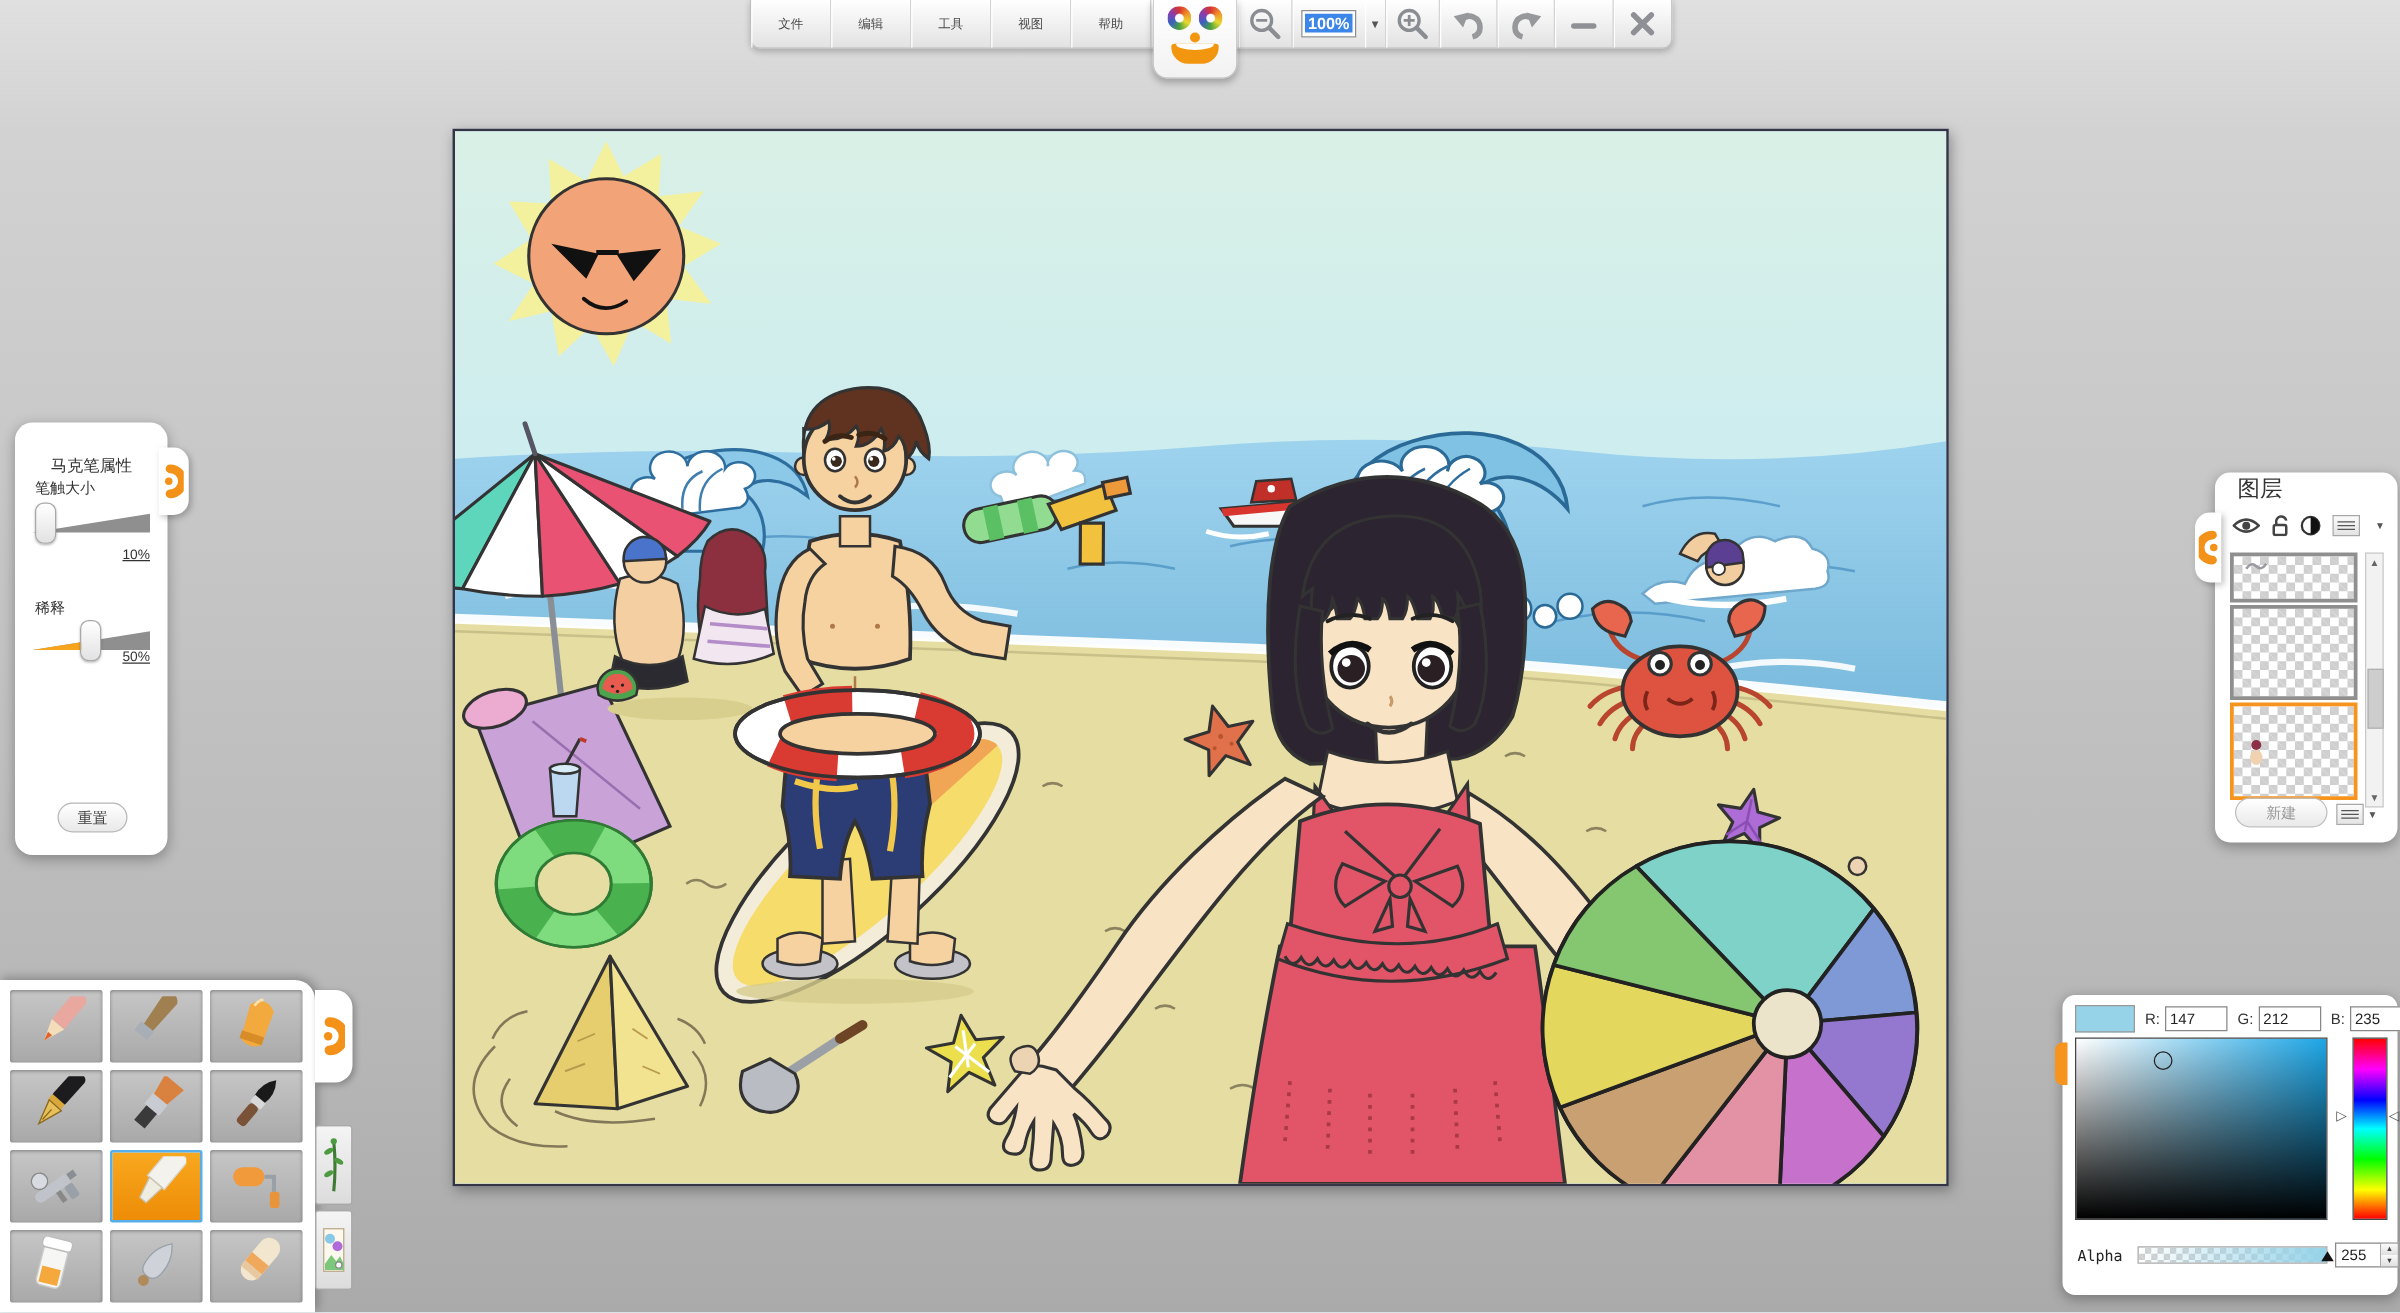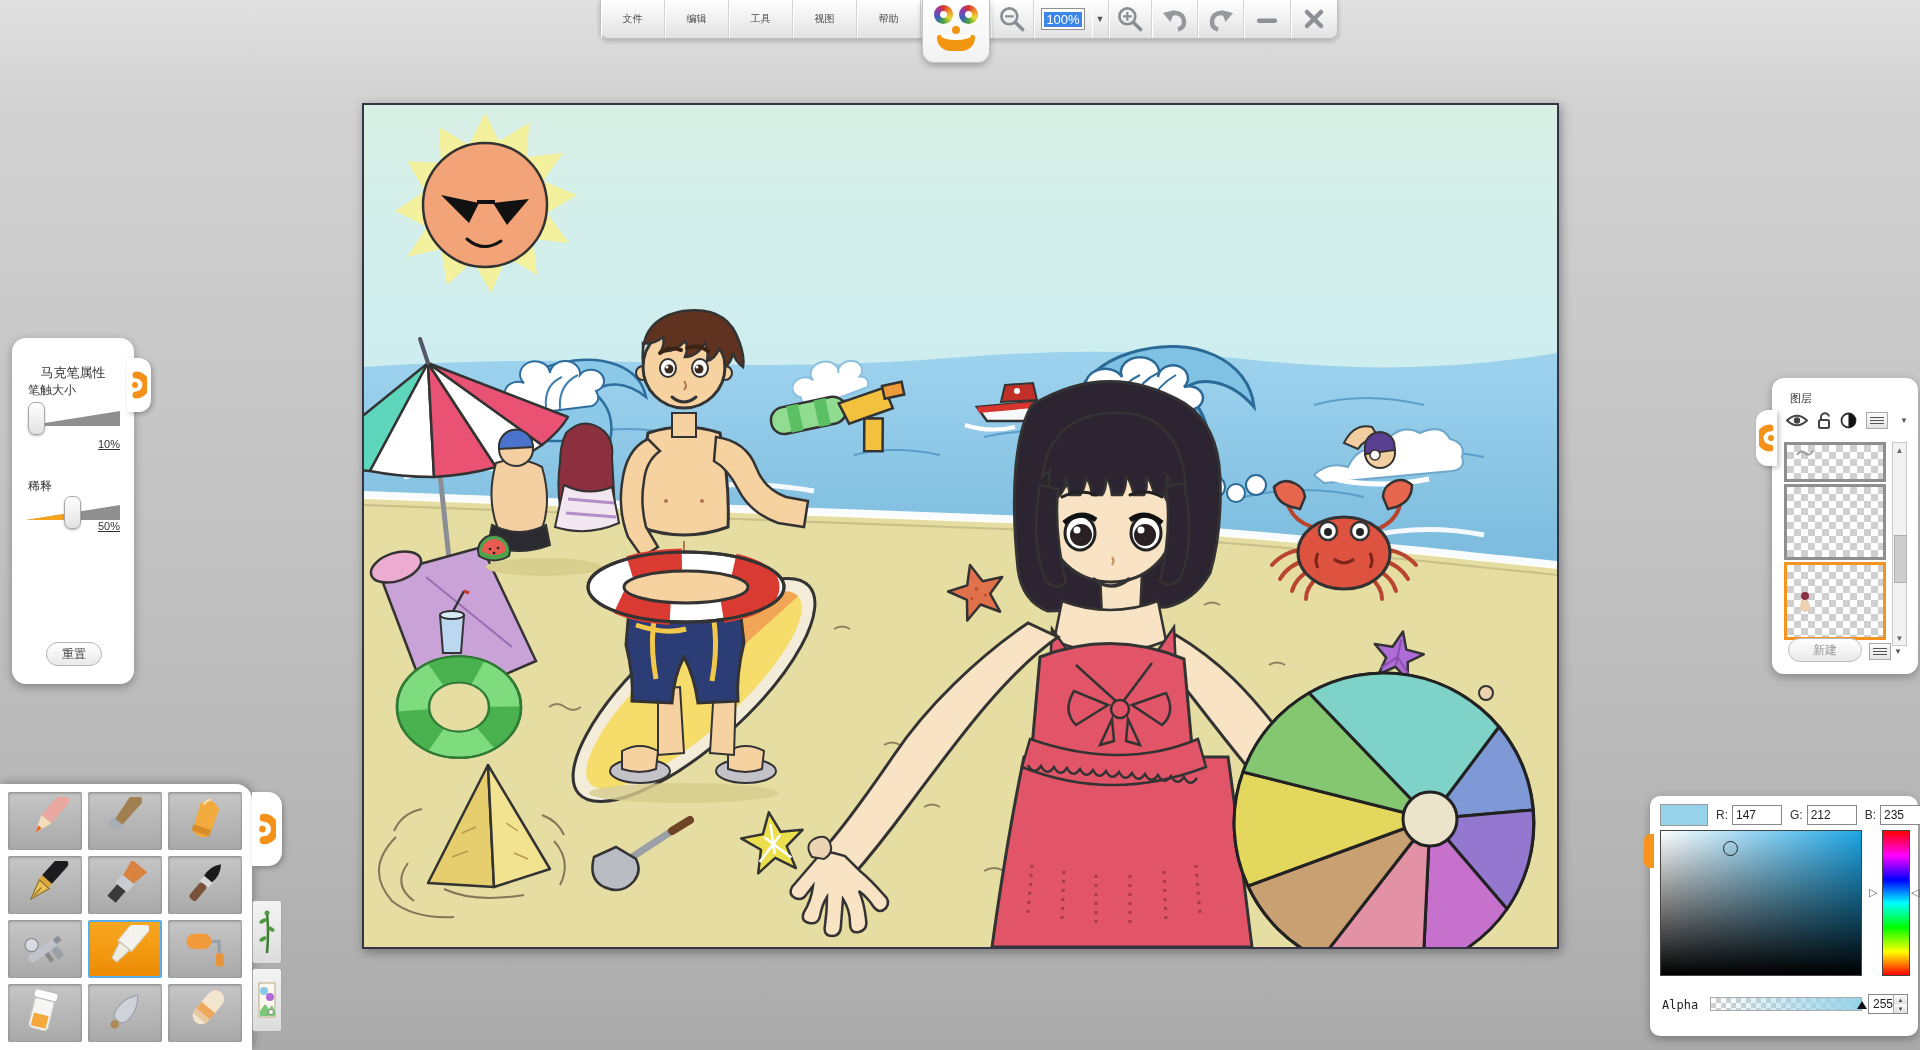"100%" .zoom-box span { font-weight: normal -> bold }
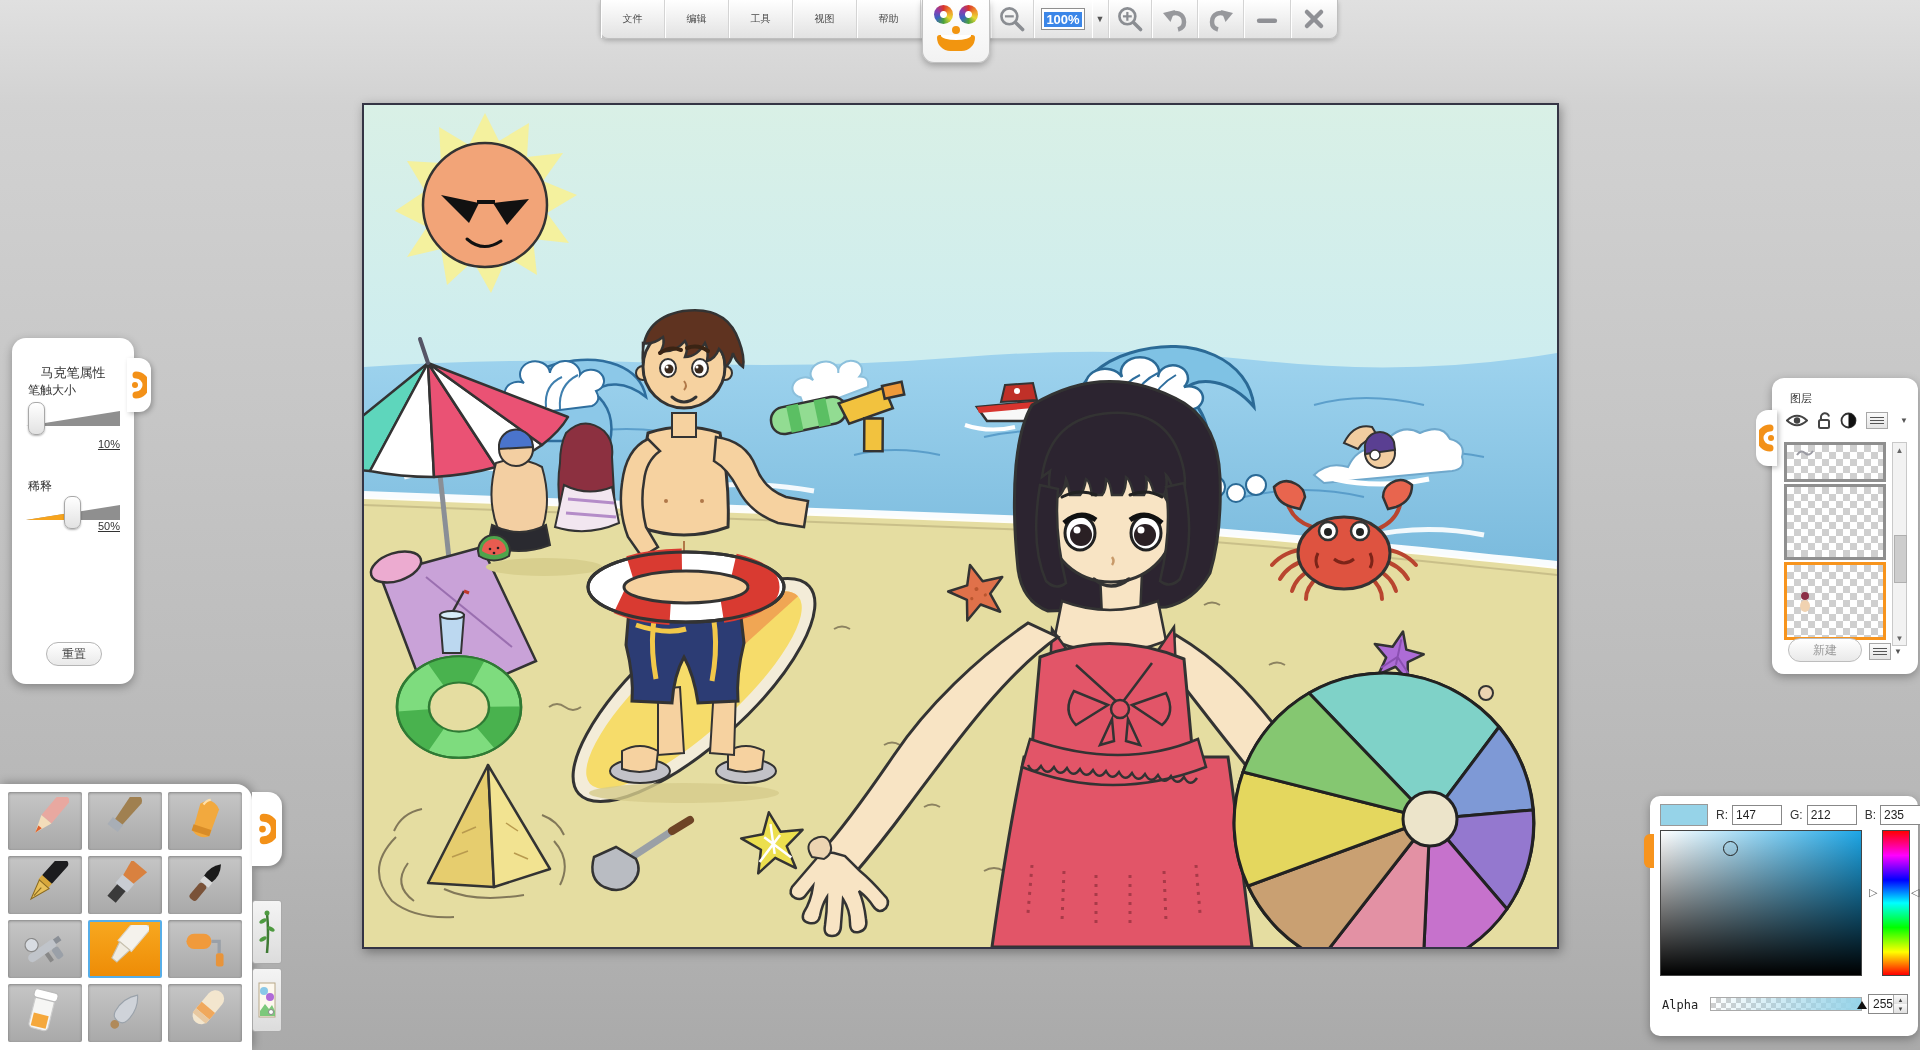"图层" #layers-panel .title { font-size: 11px -> 18px; padding: 13px 0 0 18px -> 1px 0 0 18px }
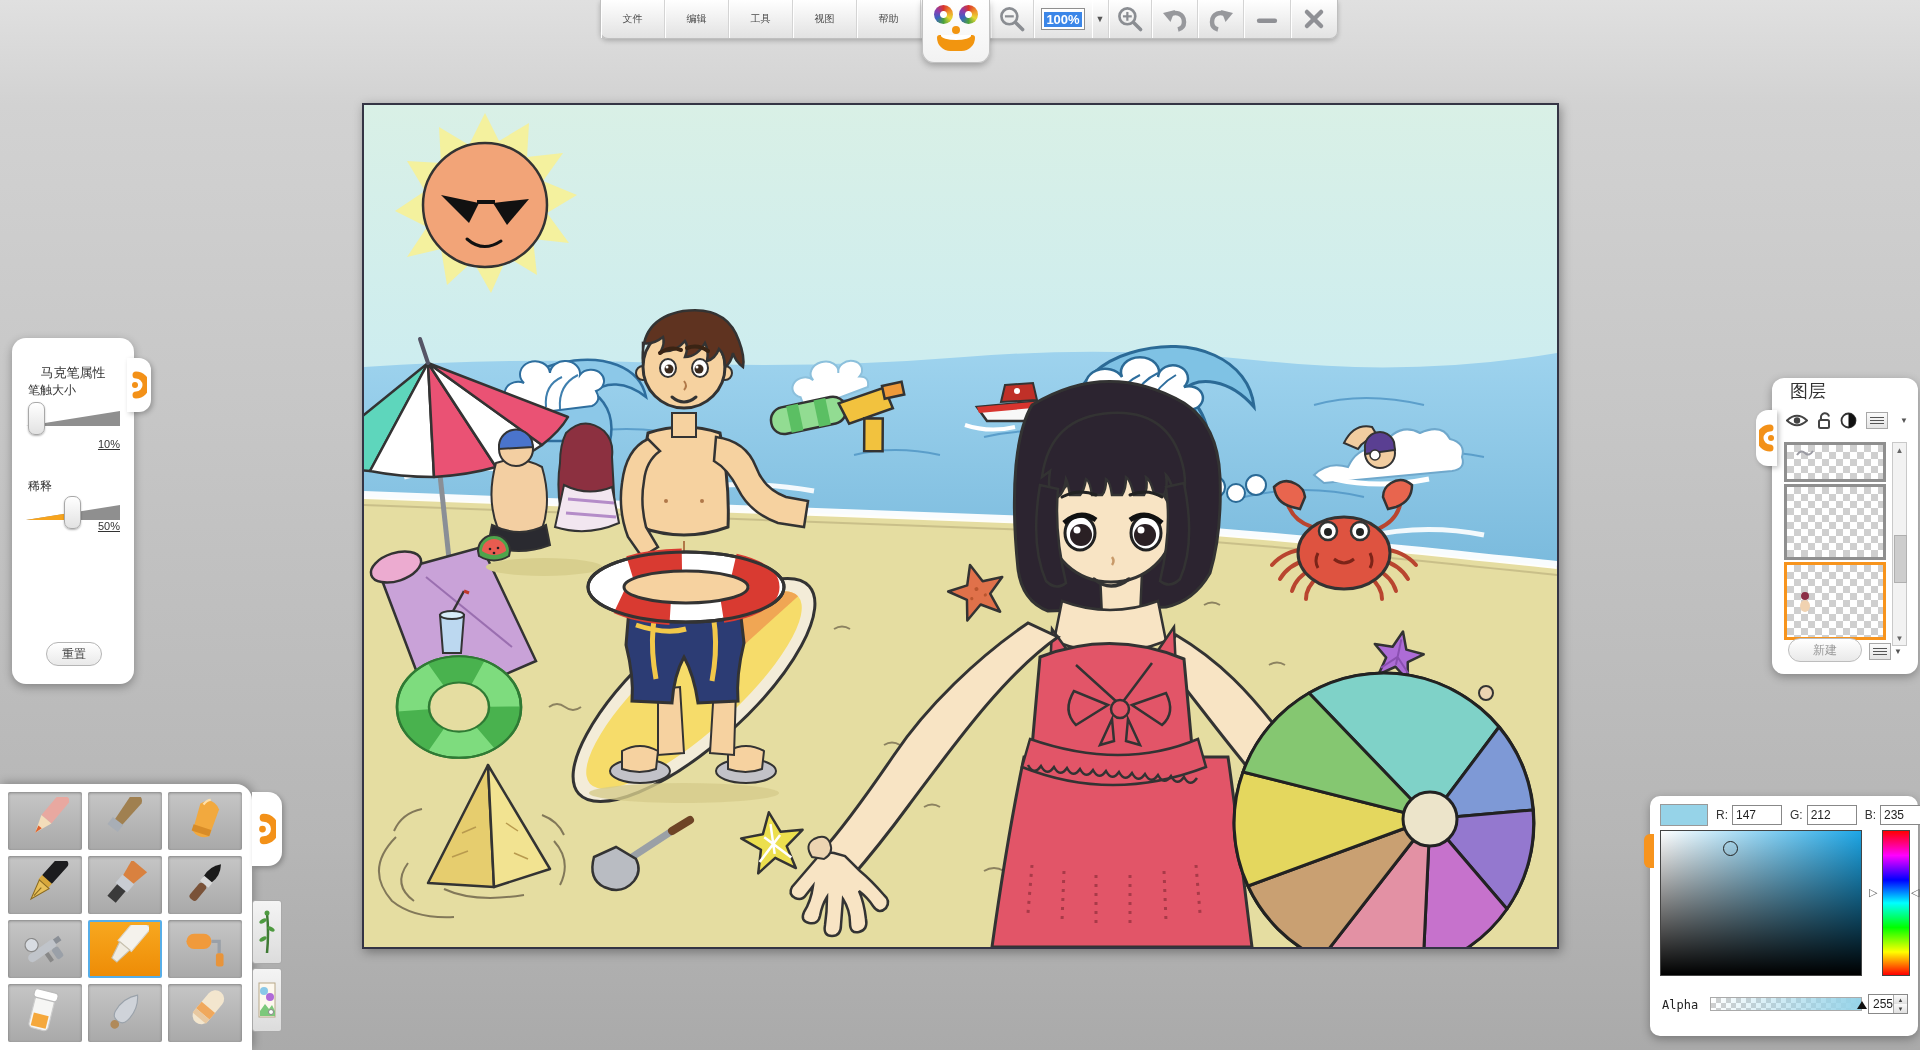"255" .alpha-spin { width: 40px -> 51px }
